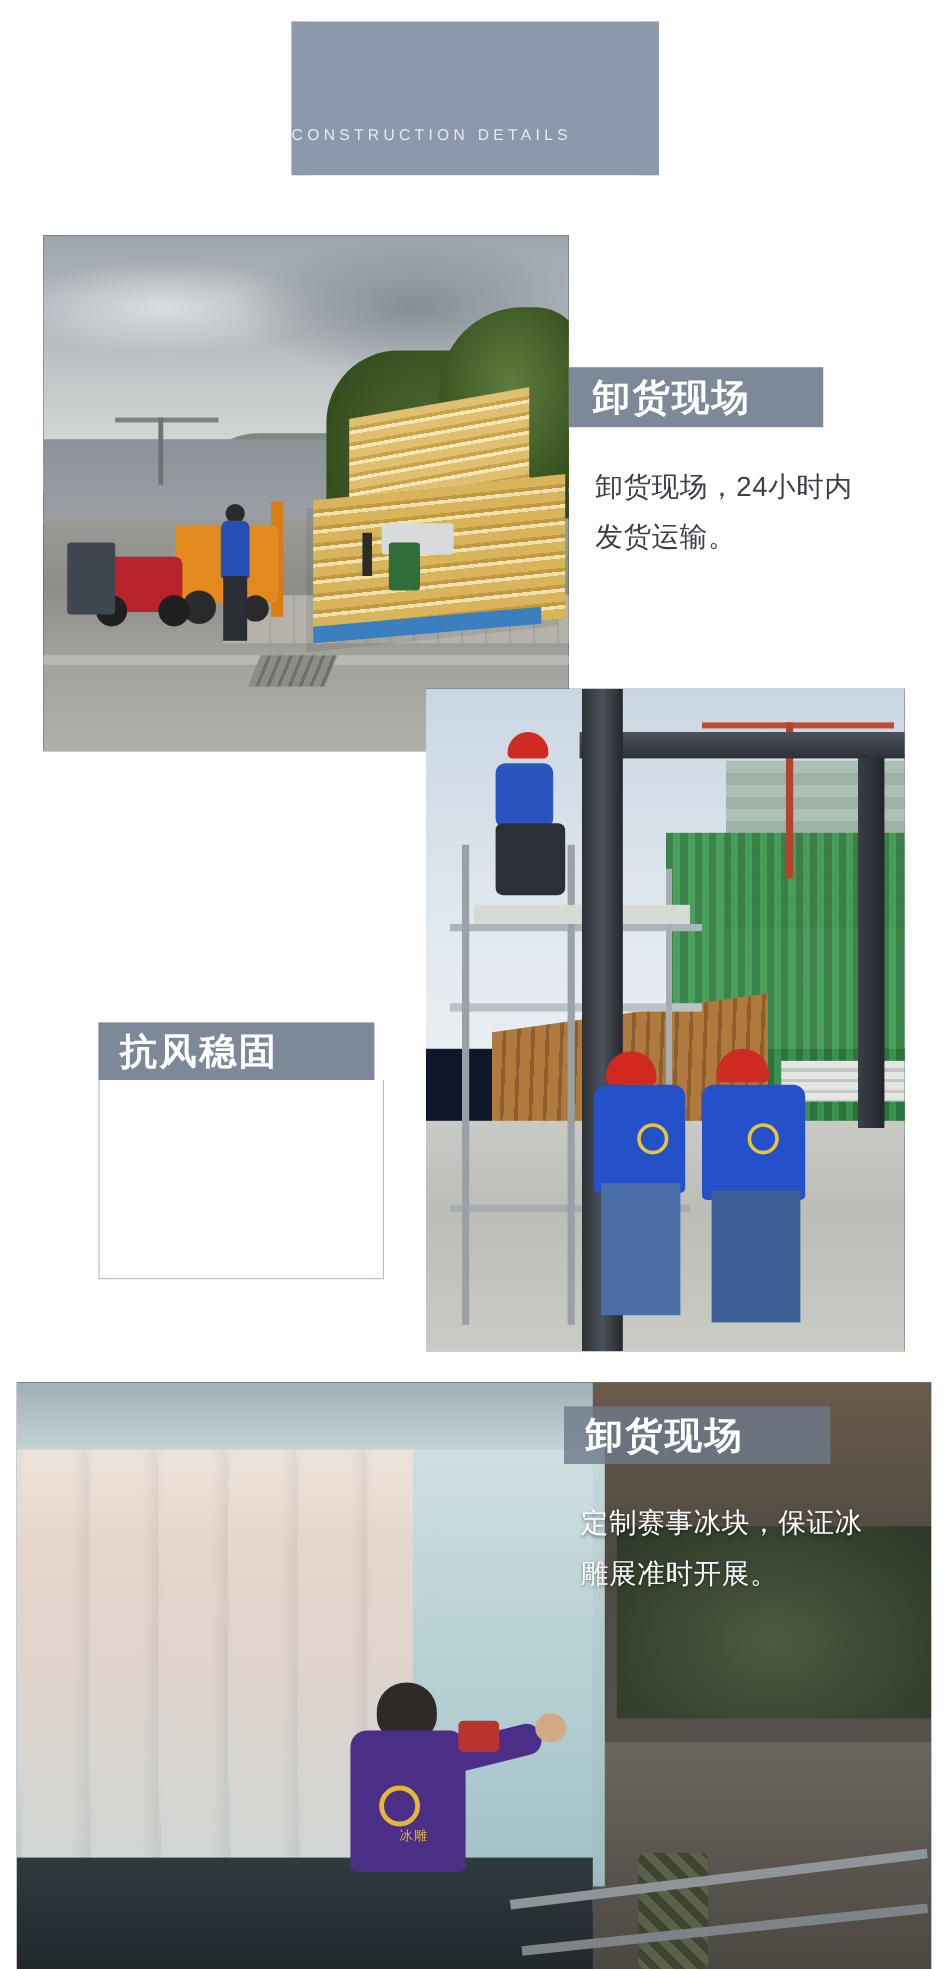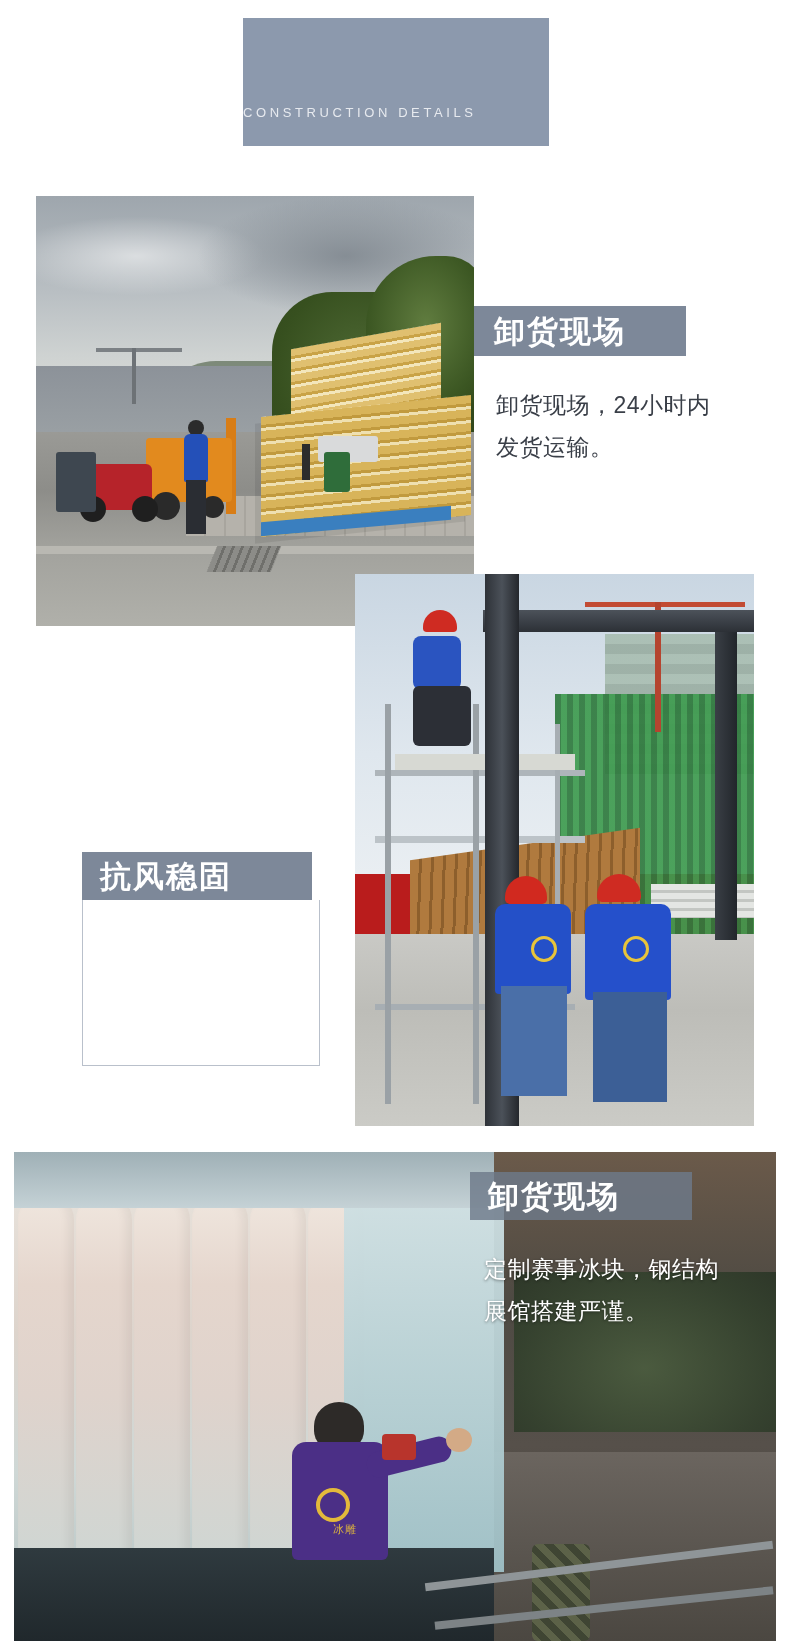"定制赛事冰块，钢结构展馆搭建严谨。" div.b3-desc { text: 钢结构展馆搭建严谨 -> 保证冰雕展准时开展 }
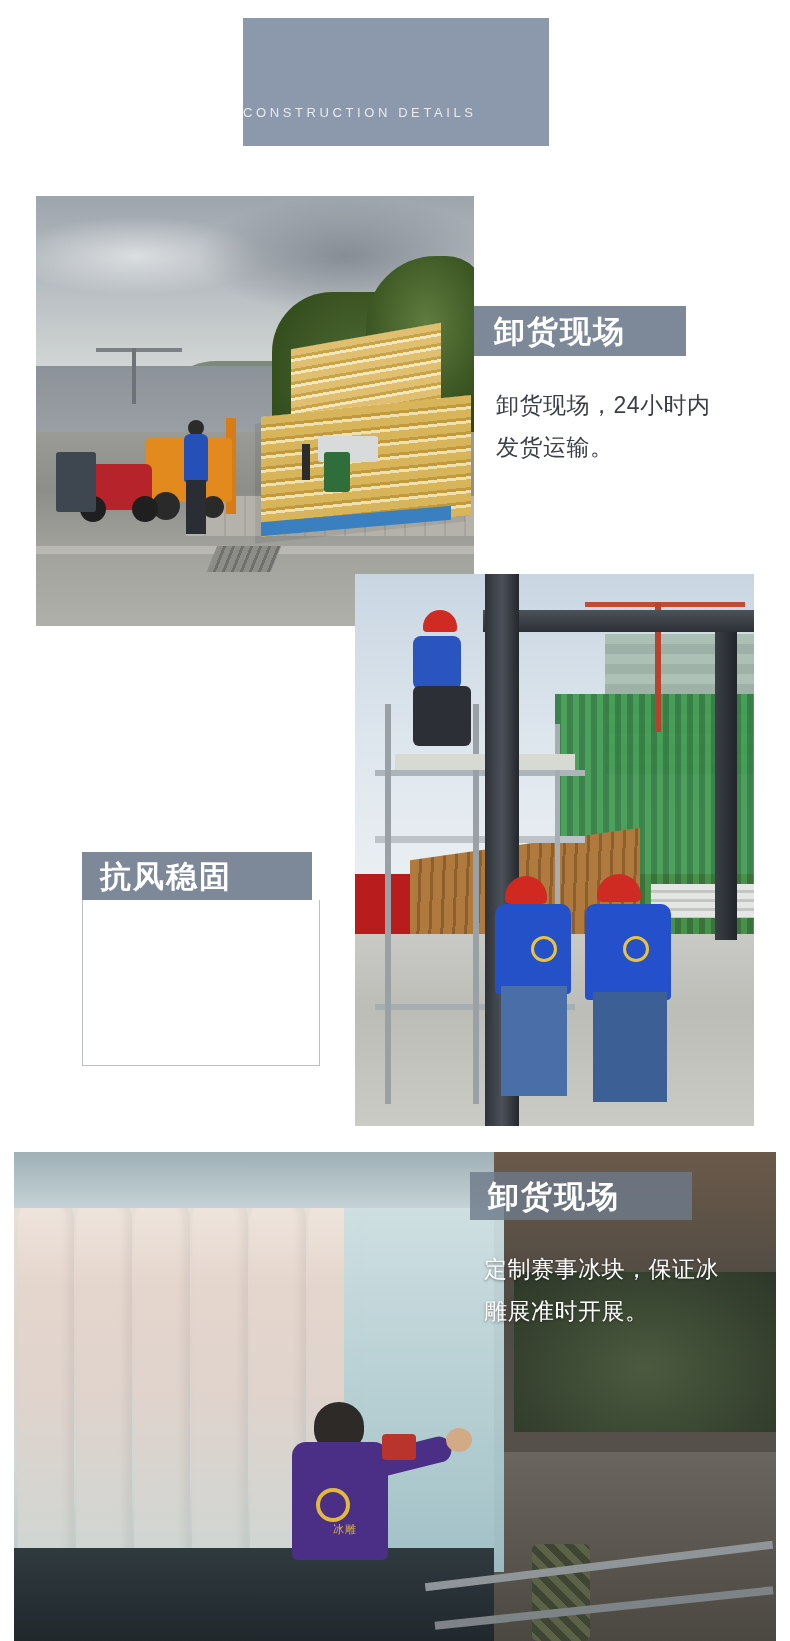"冰雕" .photo { background: #b91c1c -> #0f172a }
